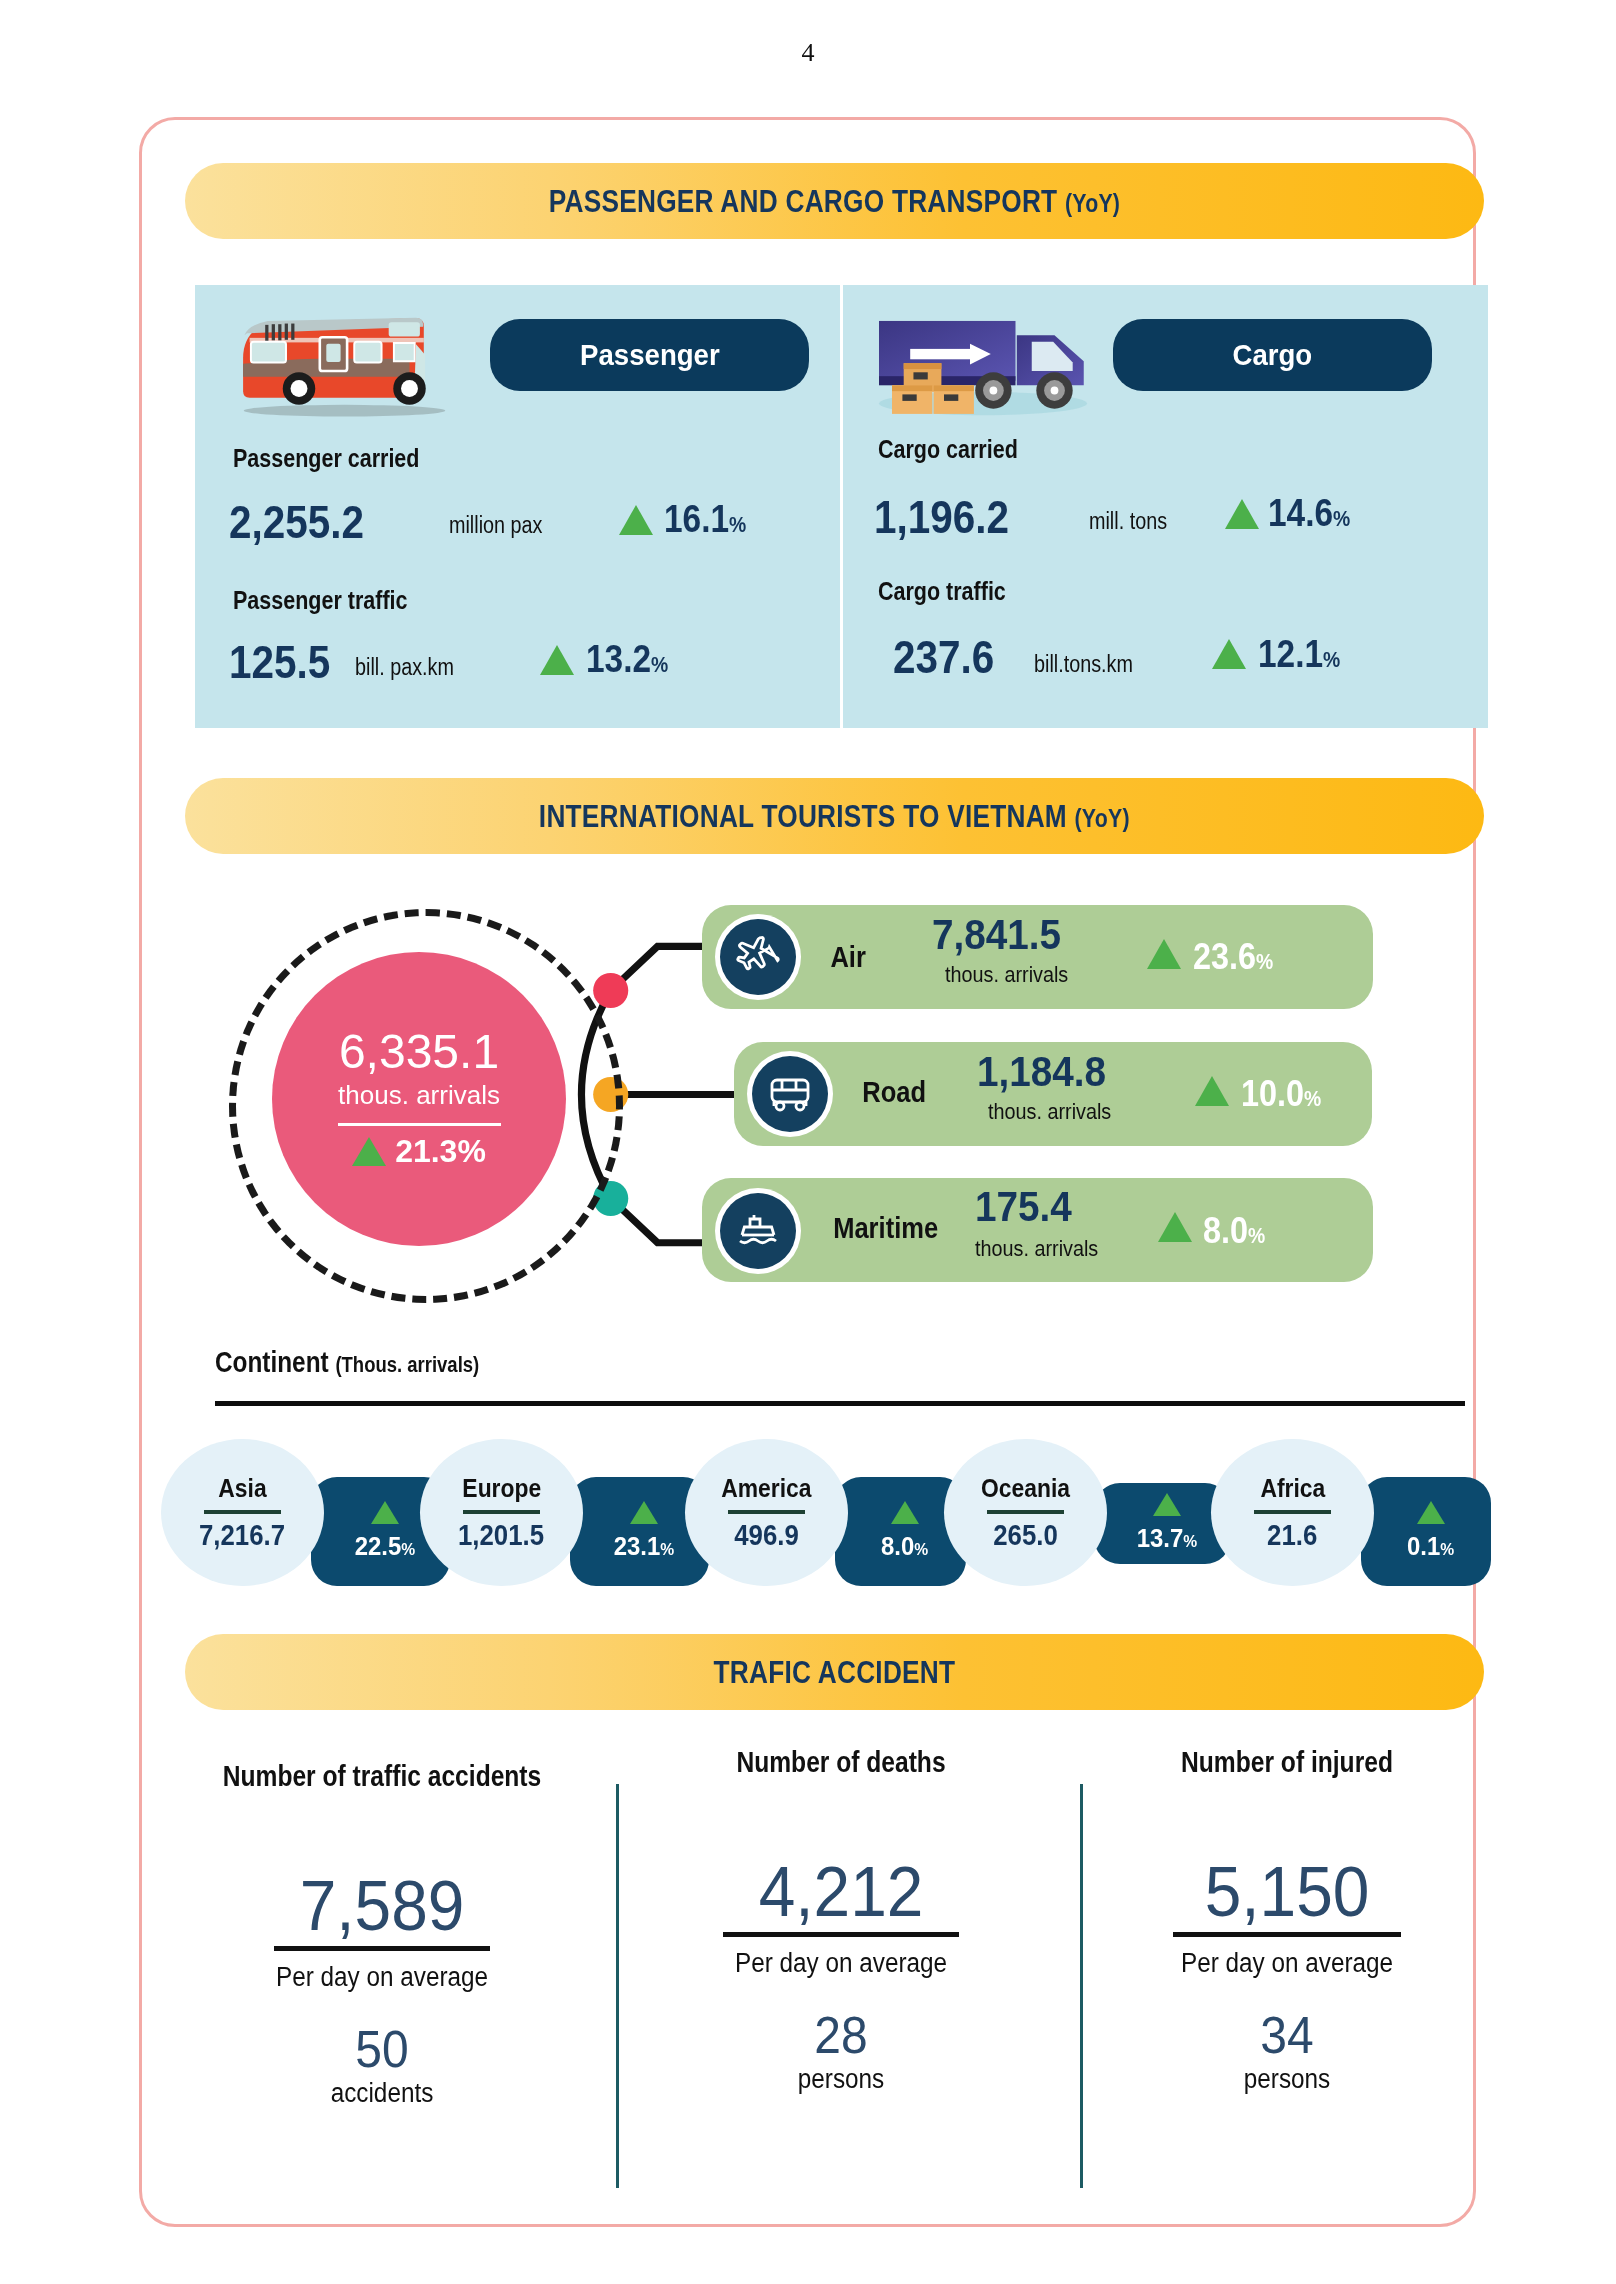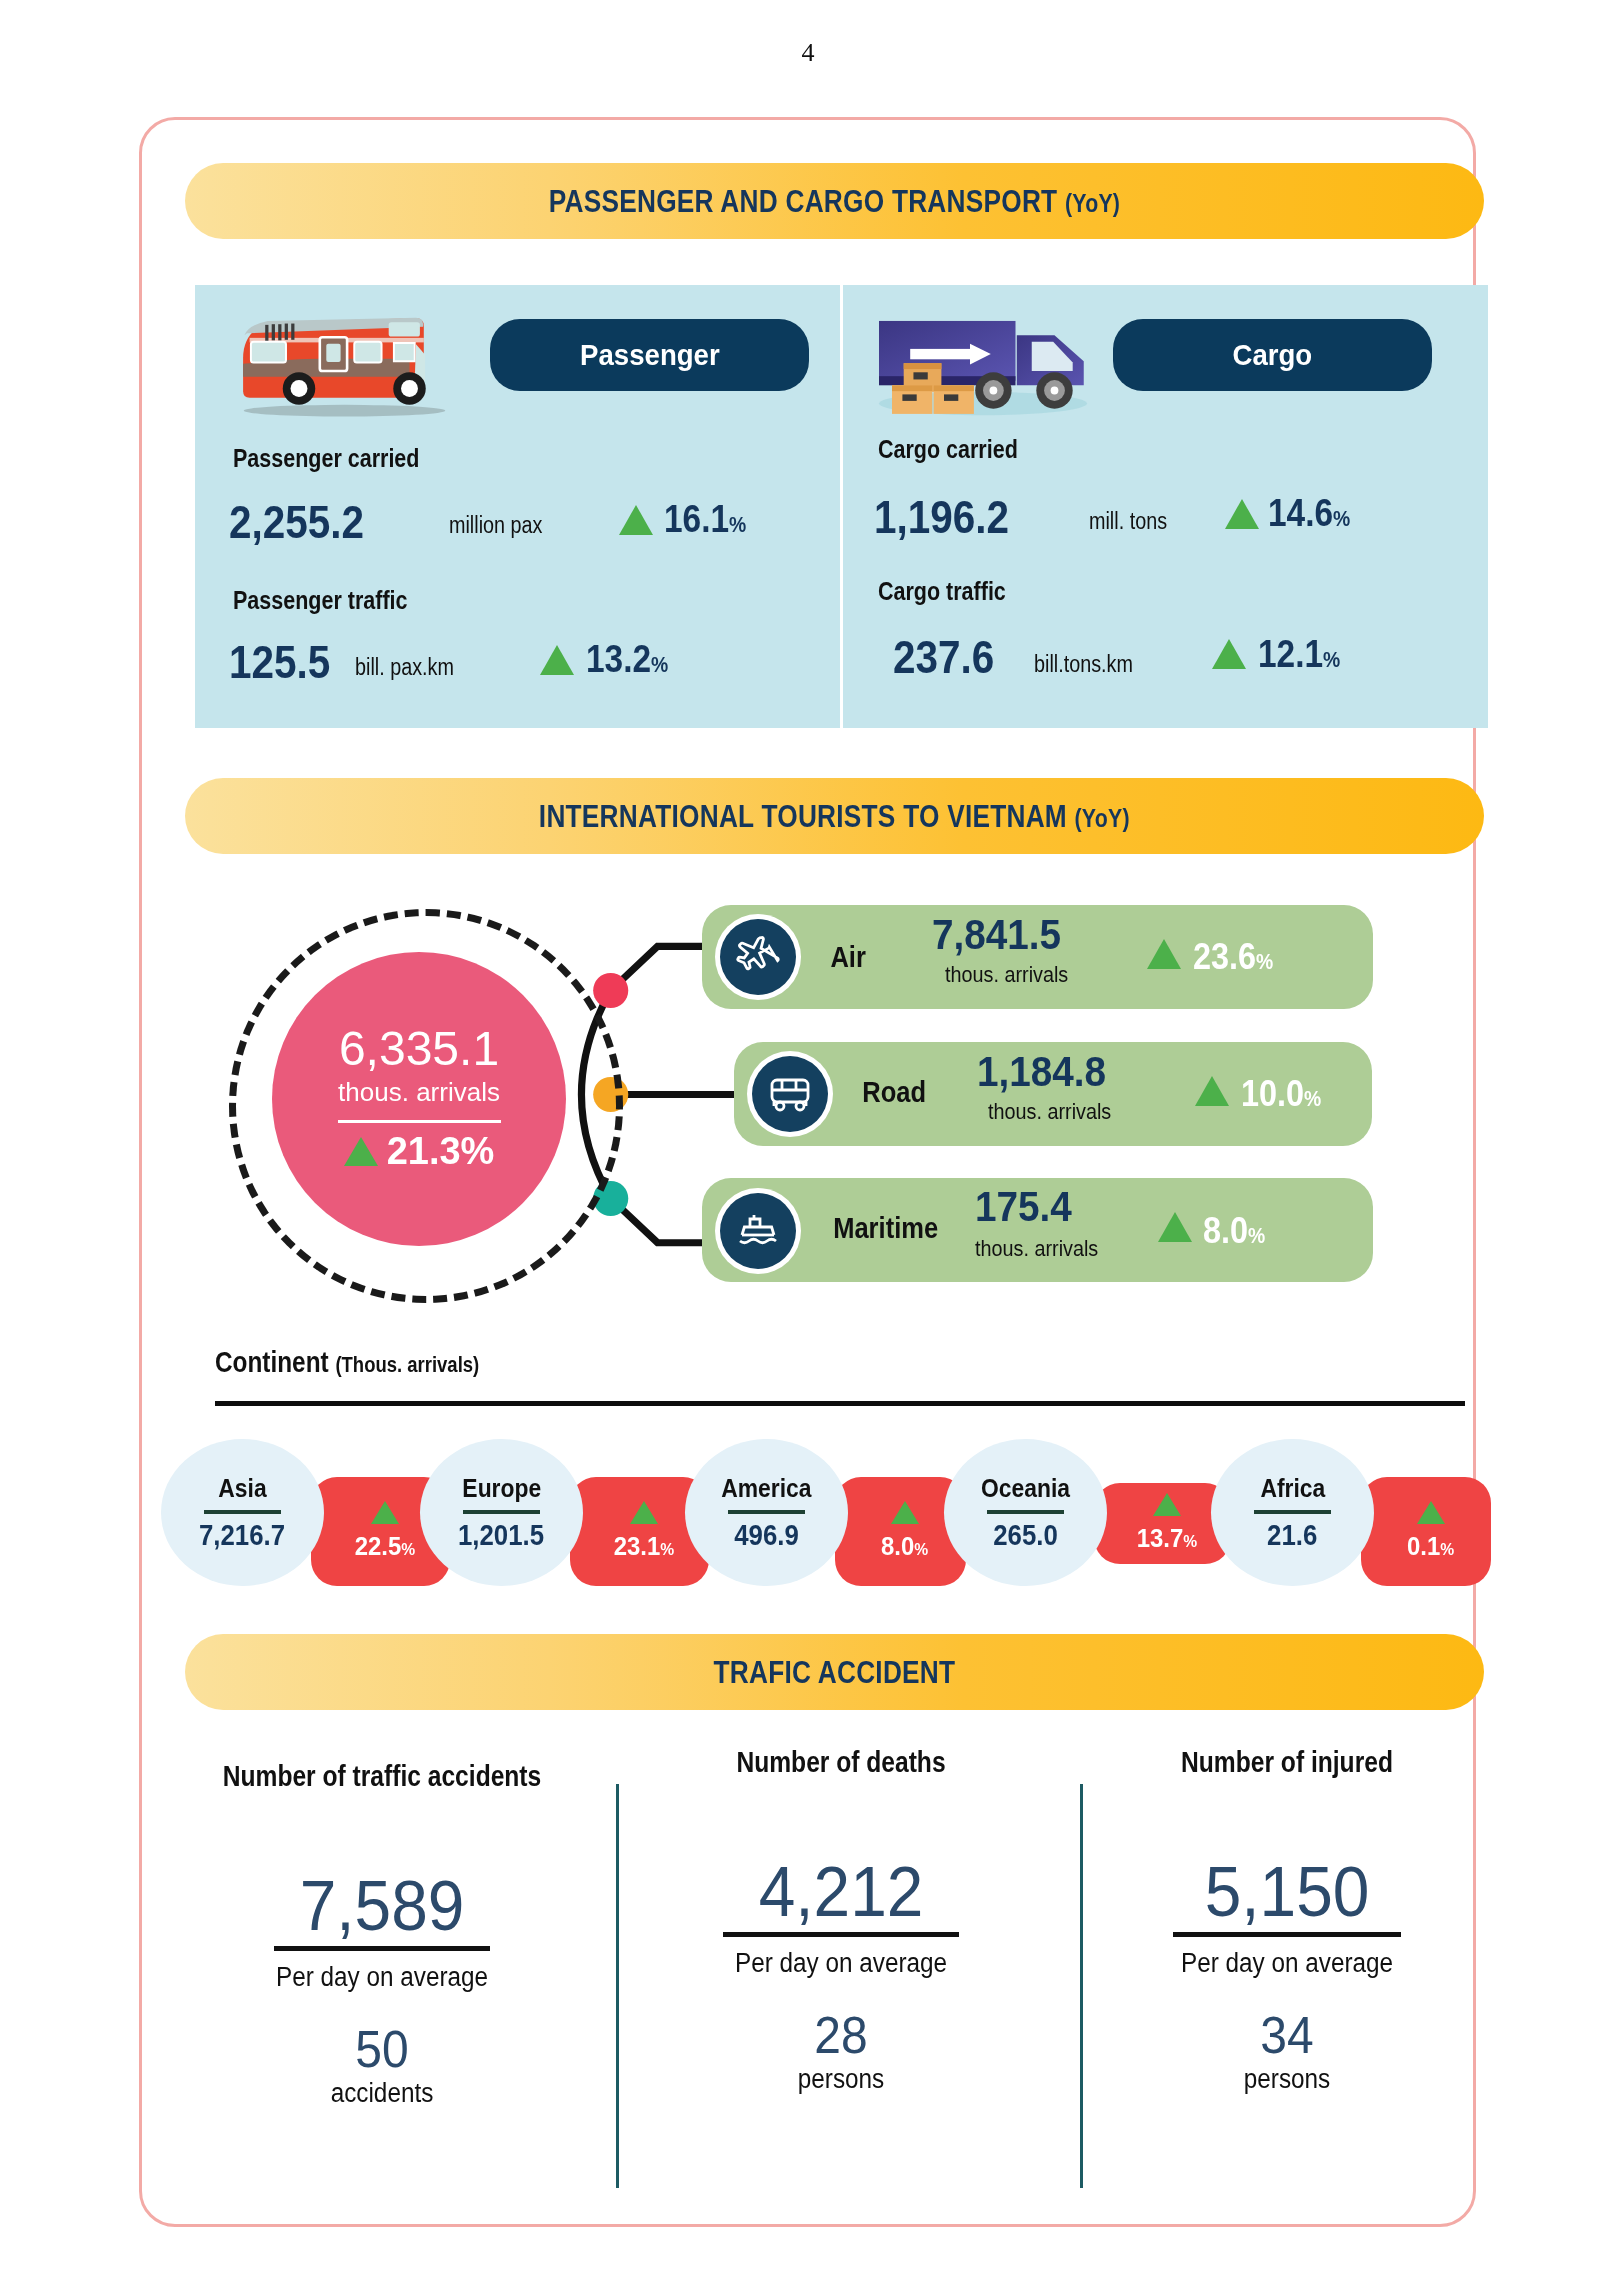"21.3%" .pinkcirc .p { font-size: 38px -> 32px }
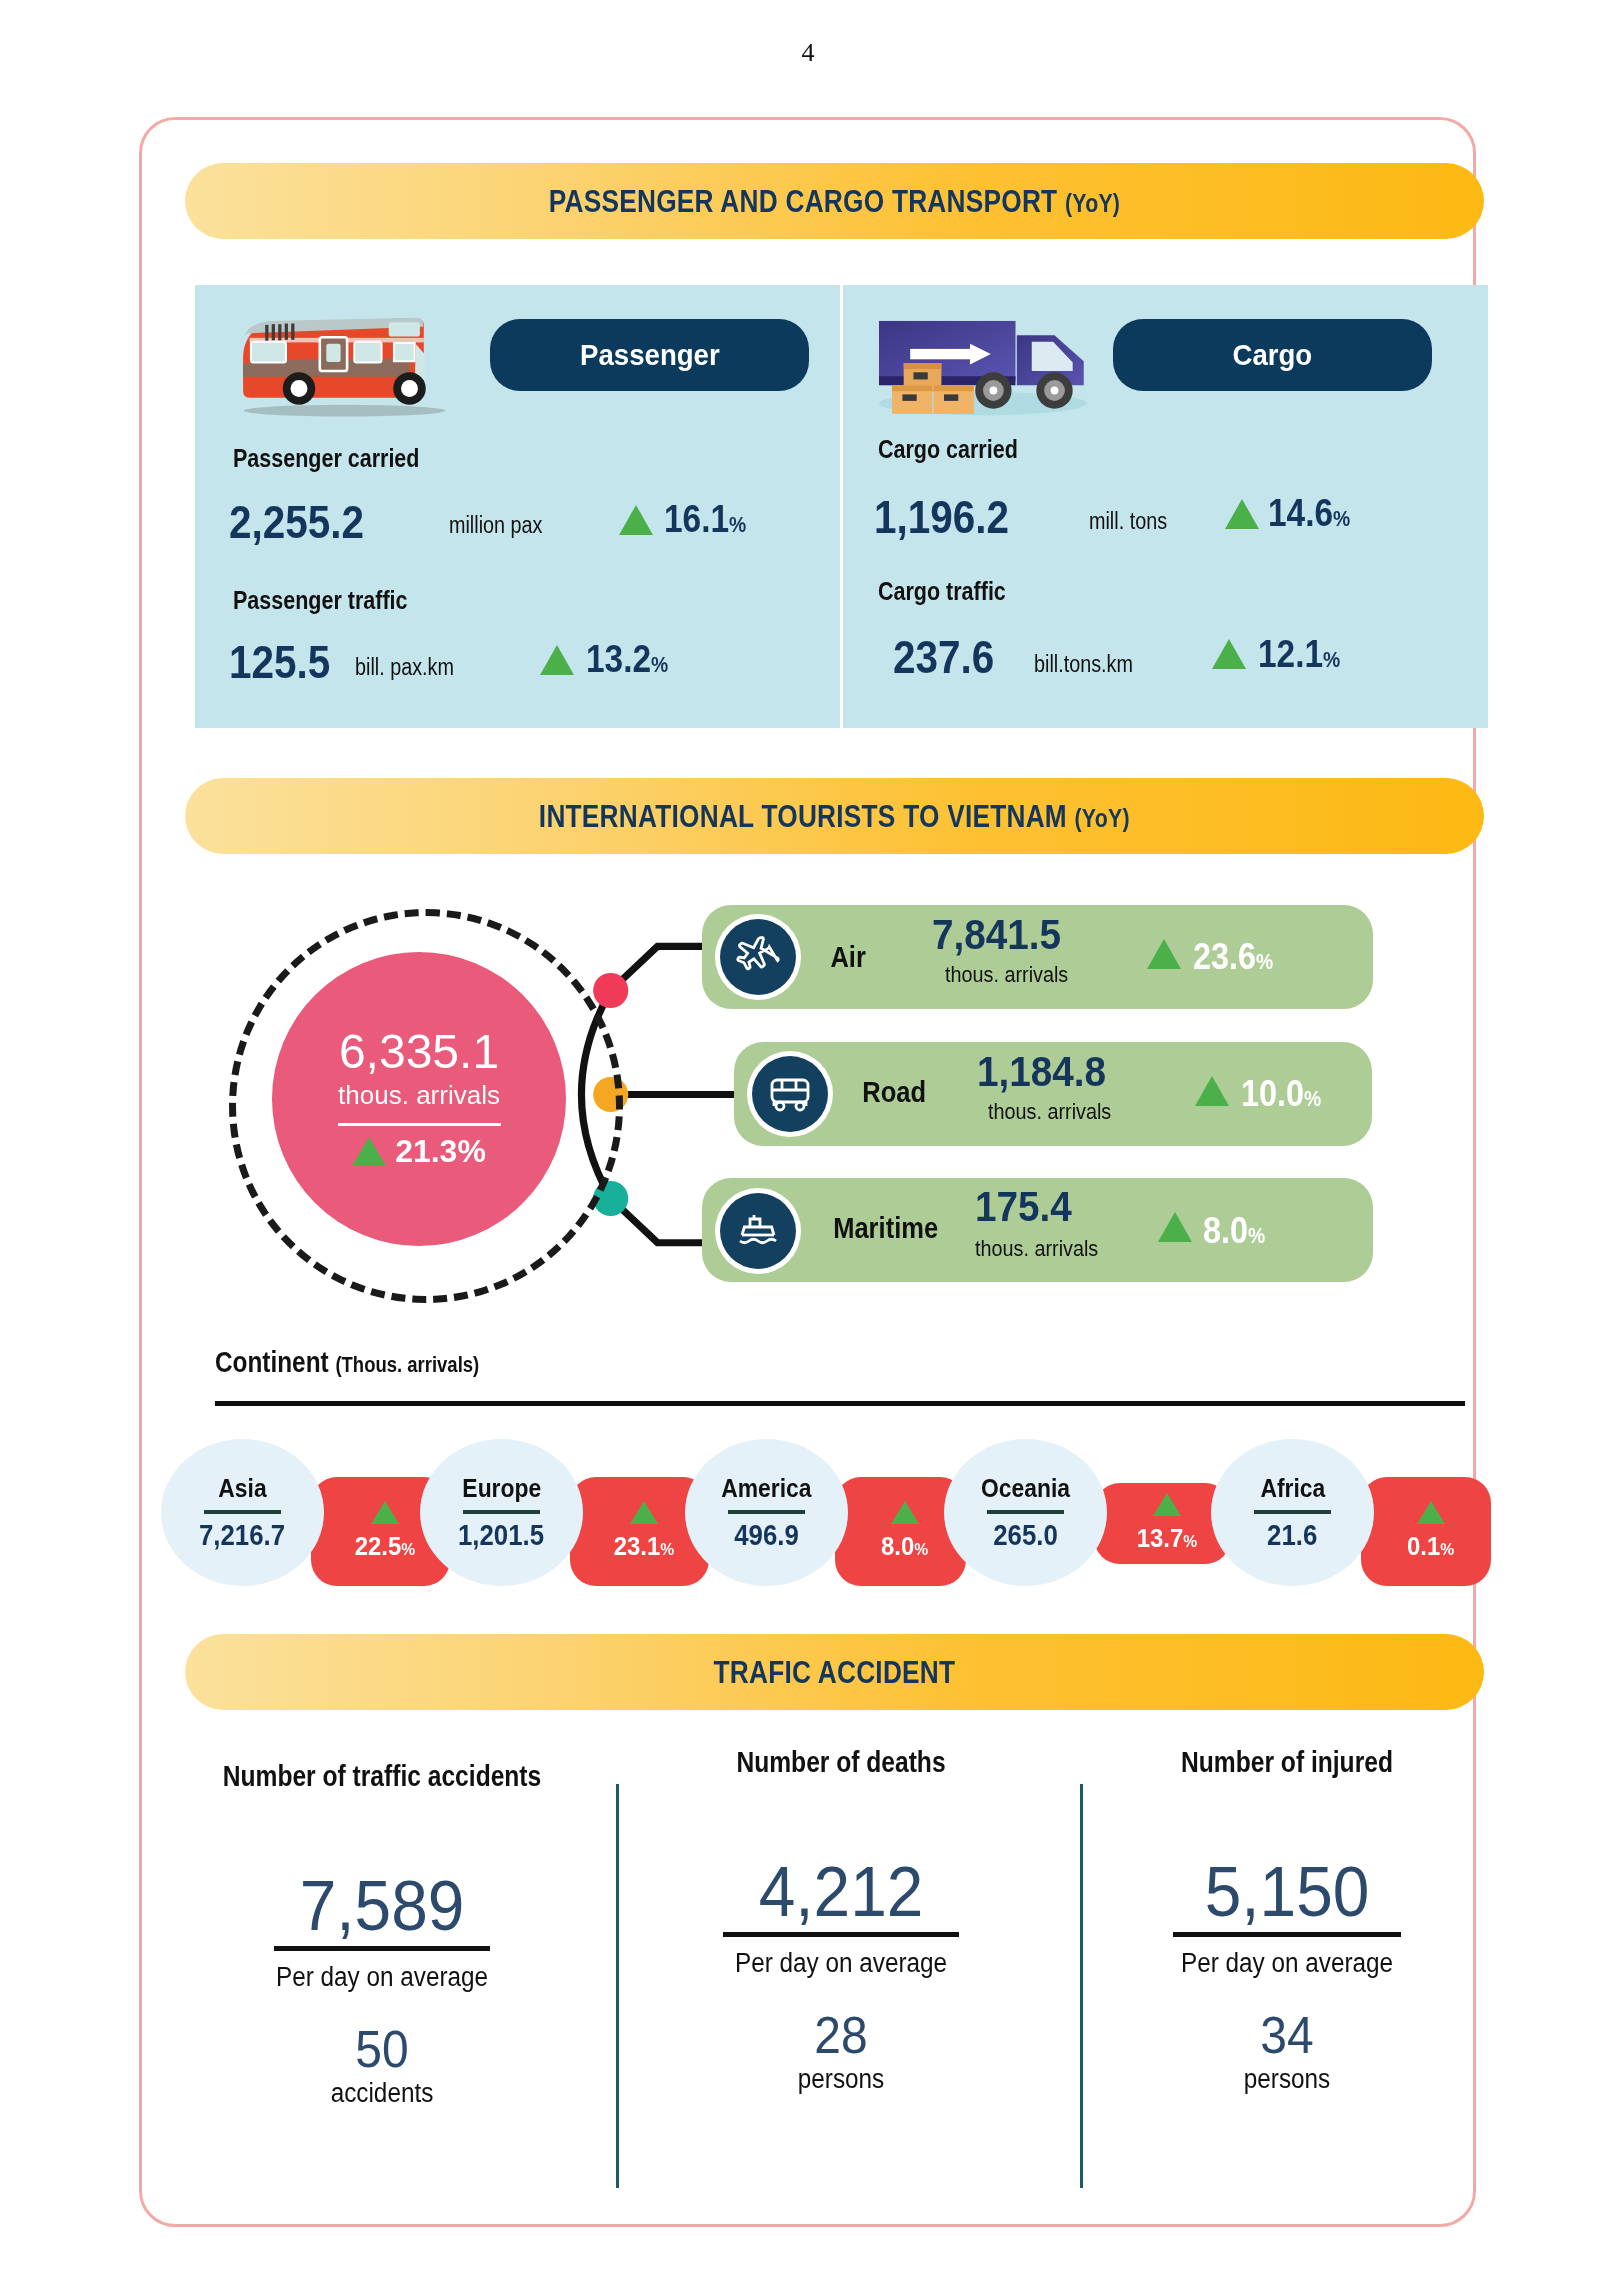"22.5%" .cbadge { background: #ef4444 -> #0c4a6e }
